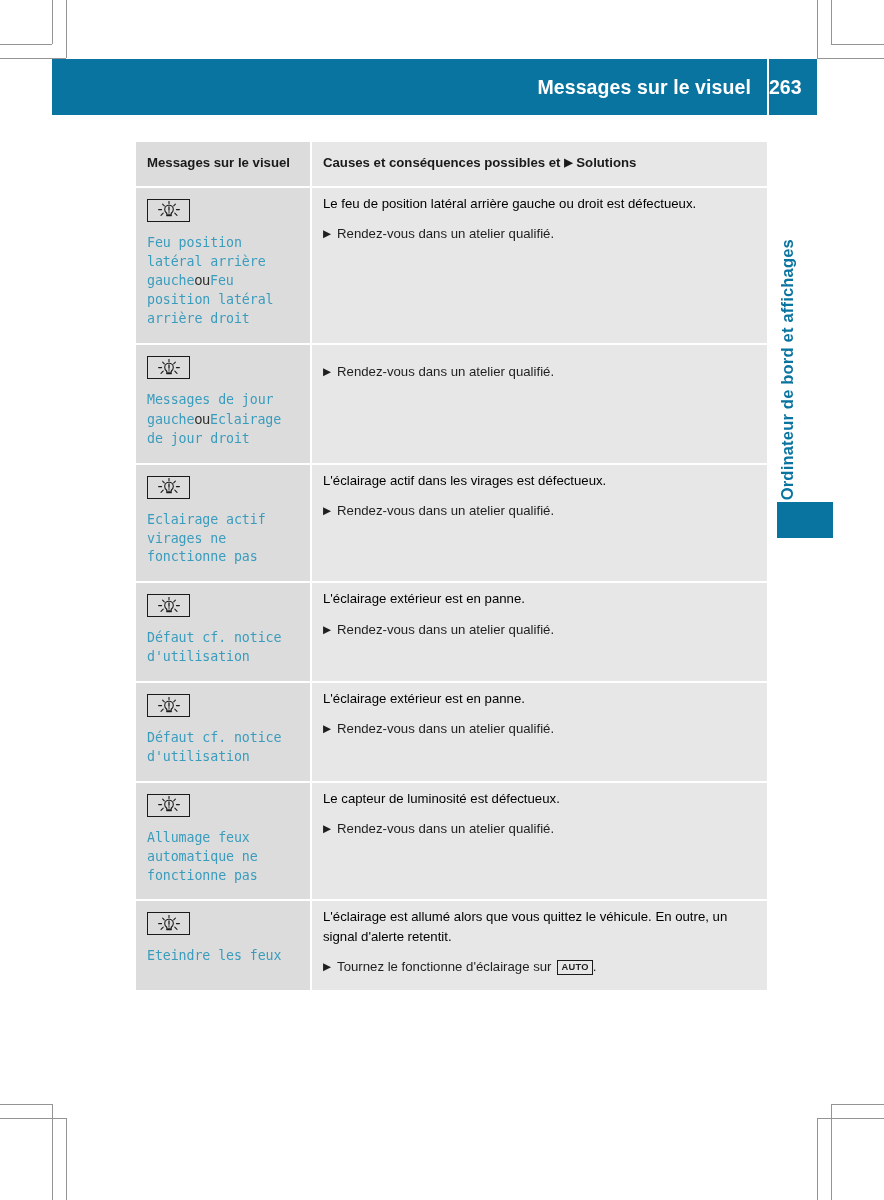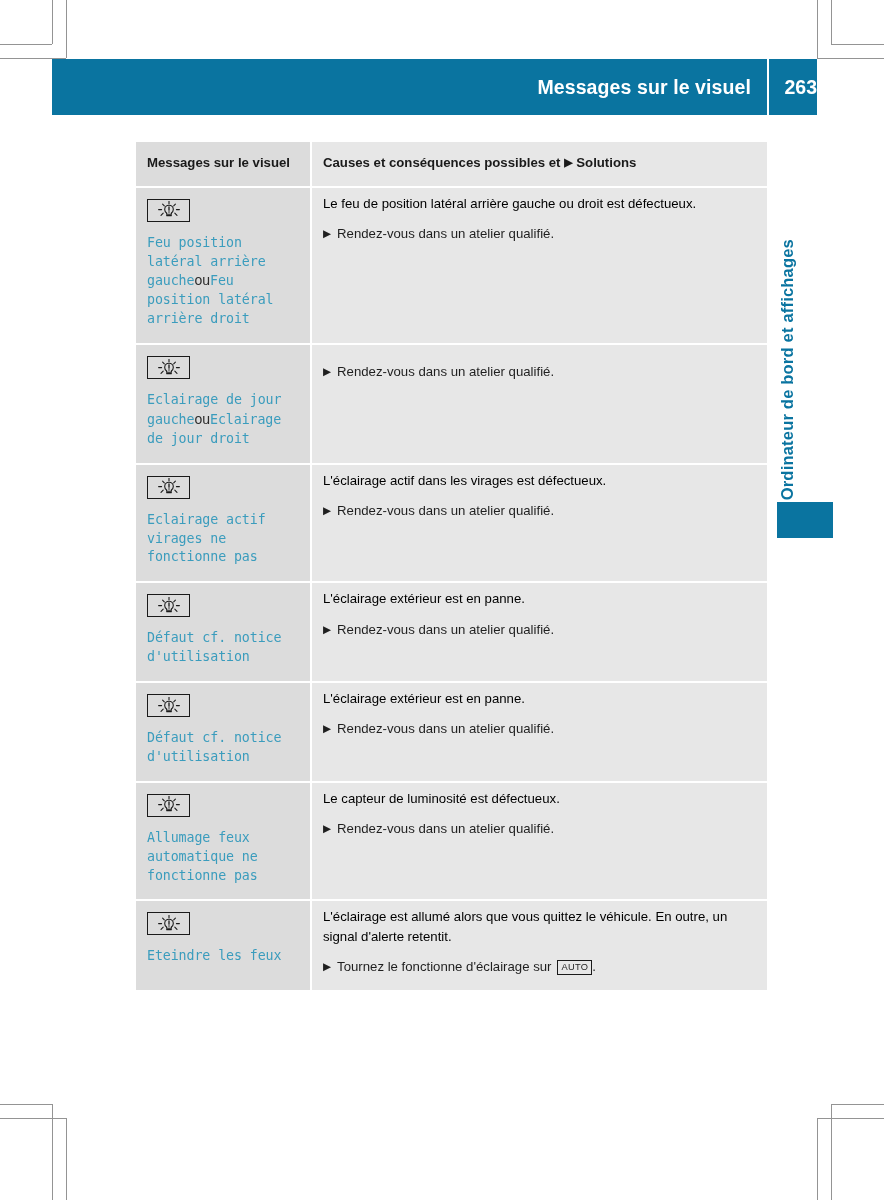"263" .header-pageno { text-align: right -> left }
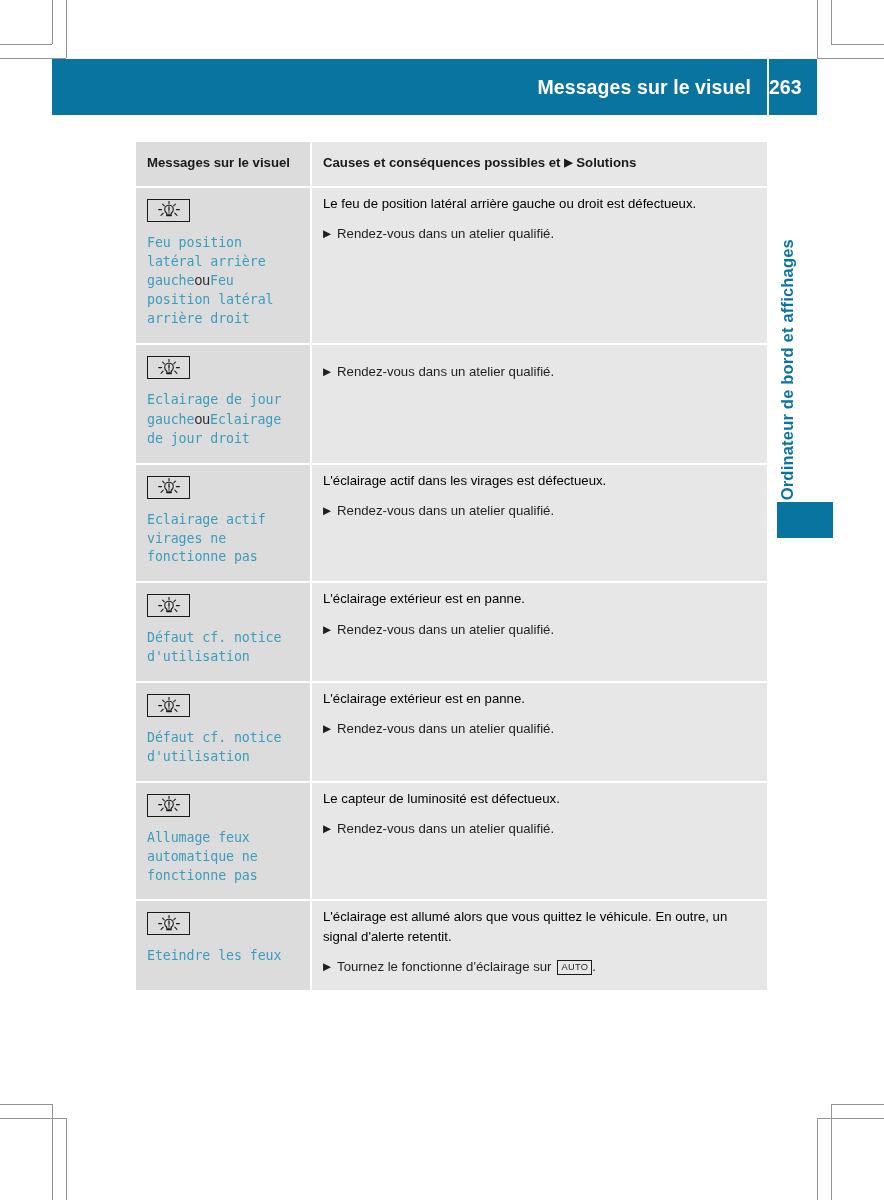"Eclairage de jour gauche" span { text: Eclairage -> Messages }
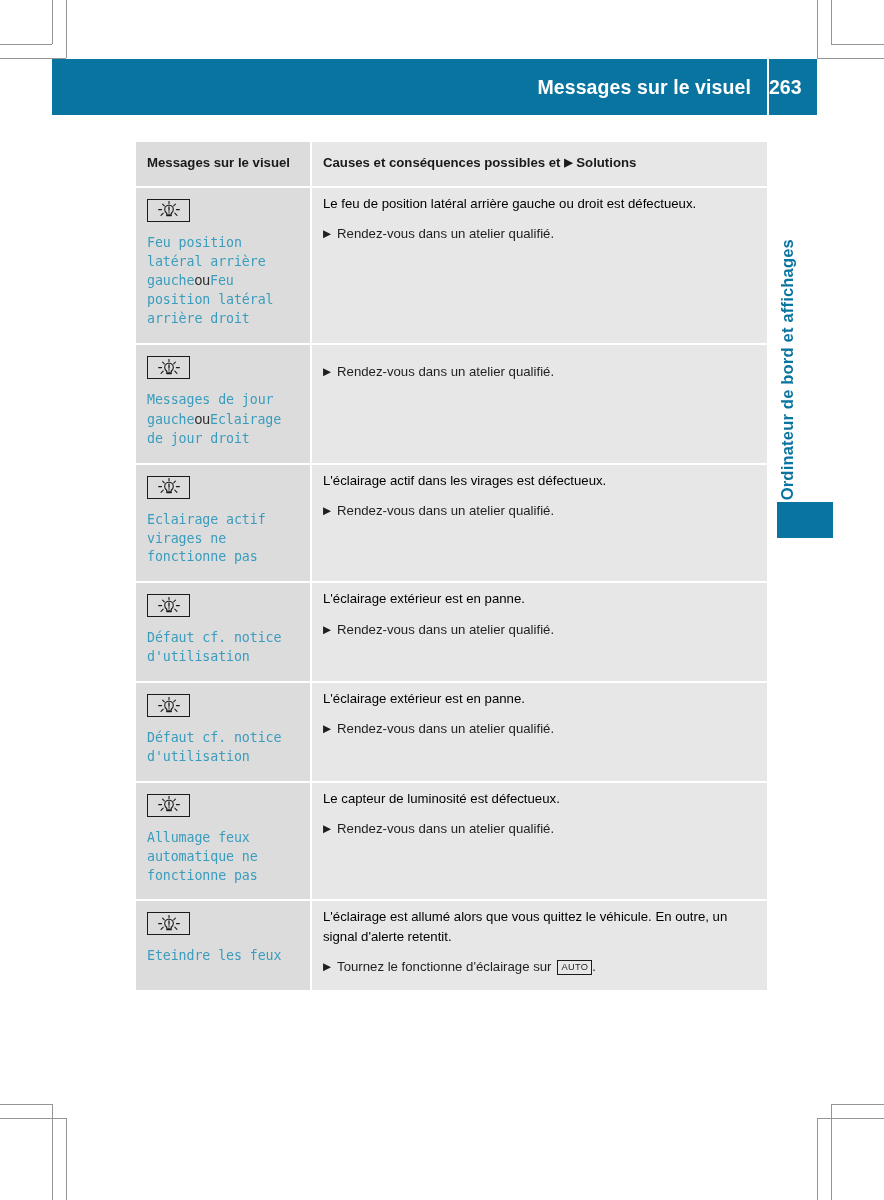"AUTO" .auto-badge { font-weight: normal -> bold }
